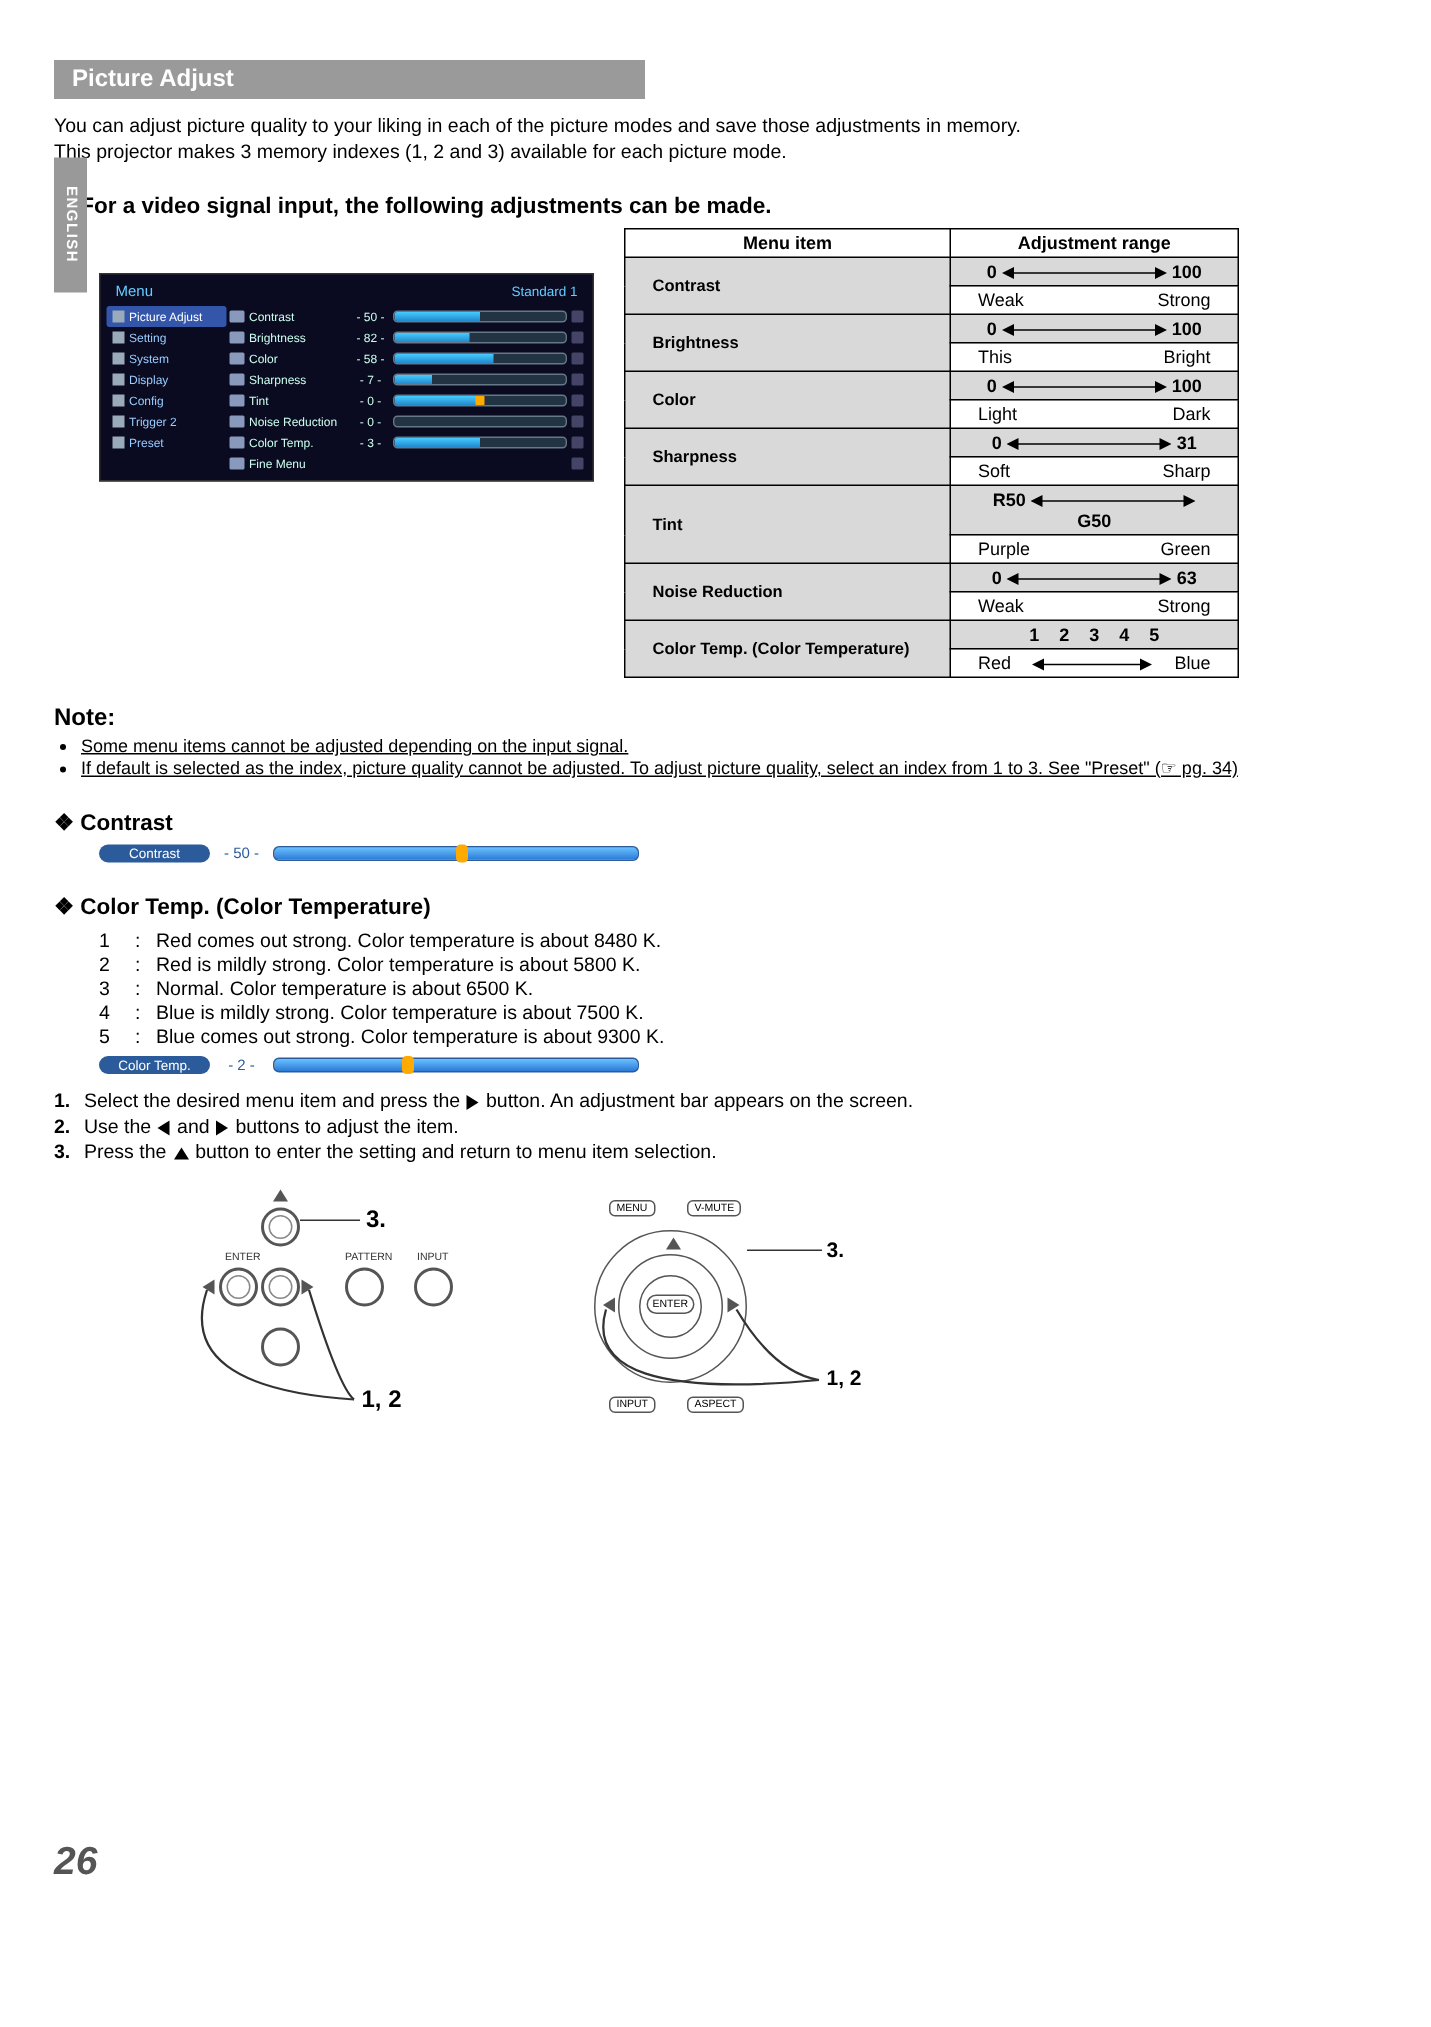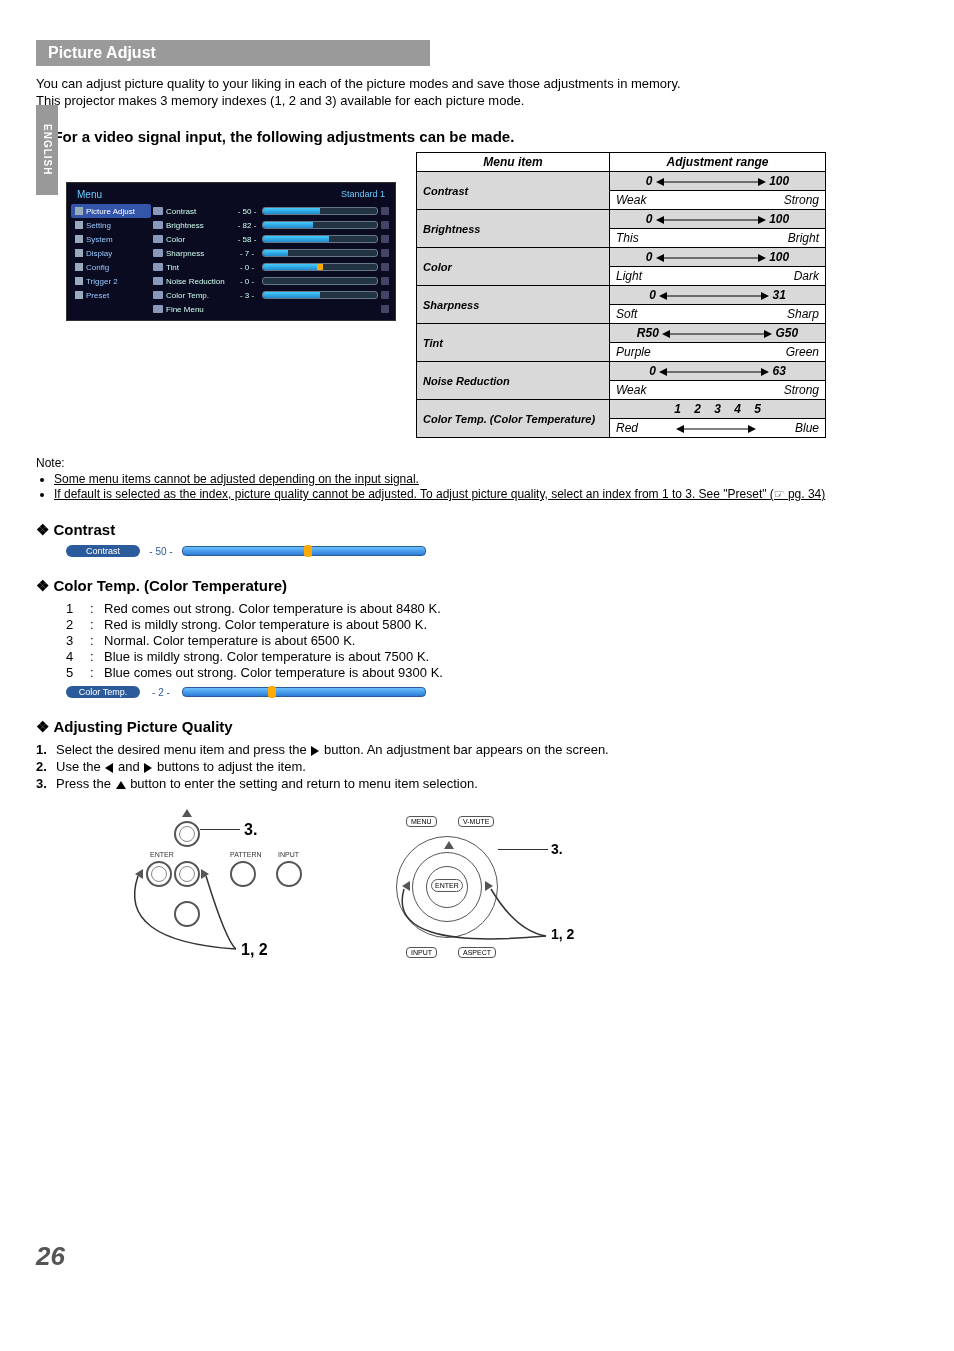"Menu item" .adj-table th, .adj-table td { font-style: italic -> none; padding: 2px 6px -> 2px 18px }
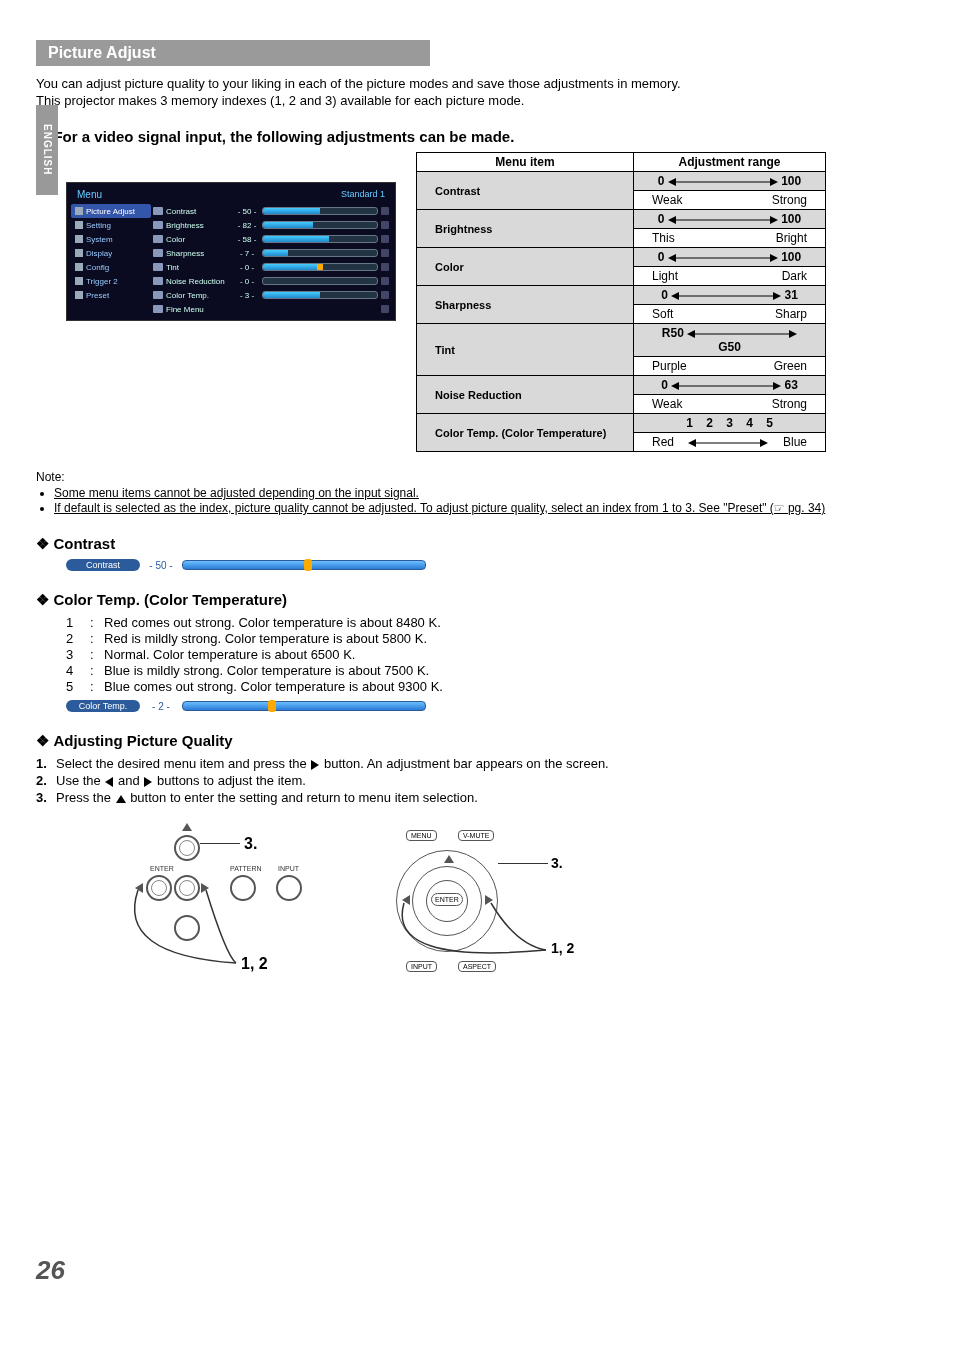"Note:" .note-block .label { font-size: 12px -> 16px; font-weight: normal -> bold }
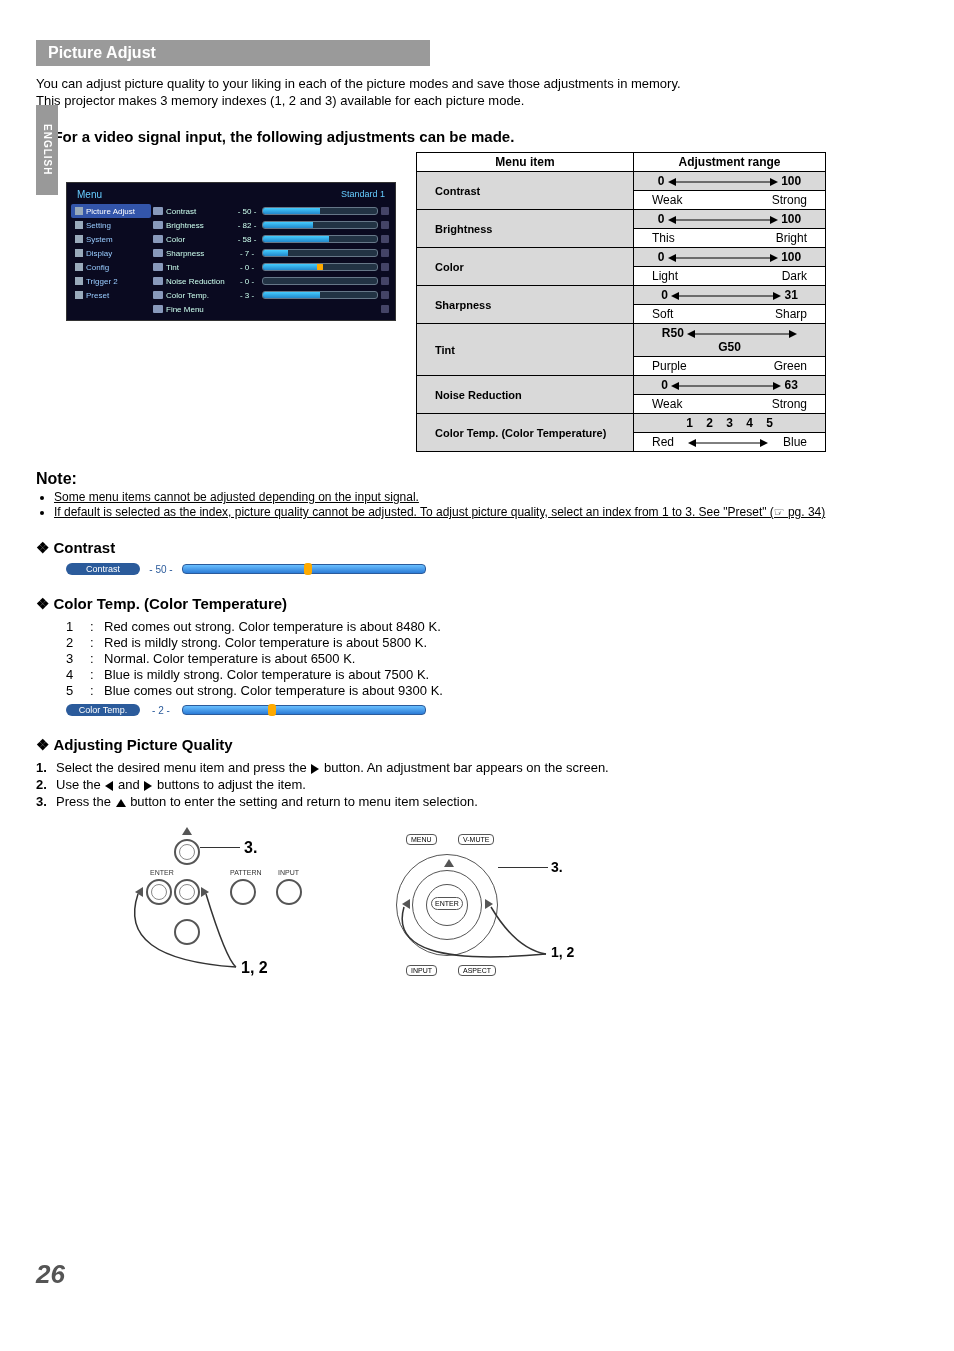"❖ Adjusting Picture Quality" div.h2 { html: <div> <span>❖</span><span>Adjusting Picture Quality</span> </div> -> none }
